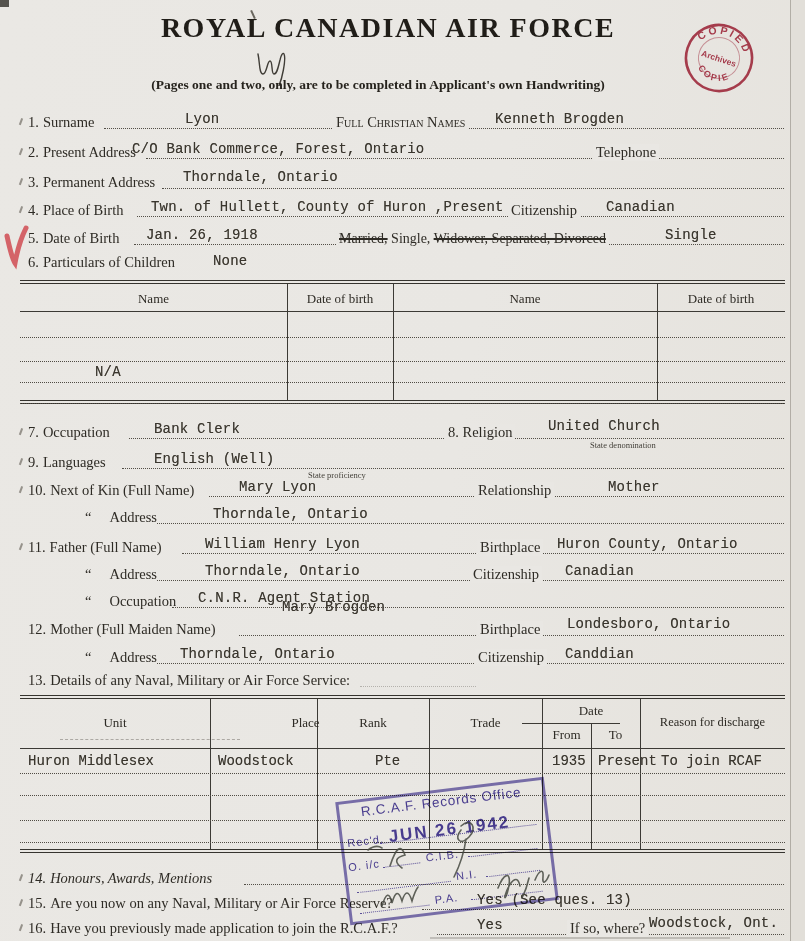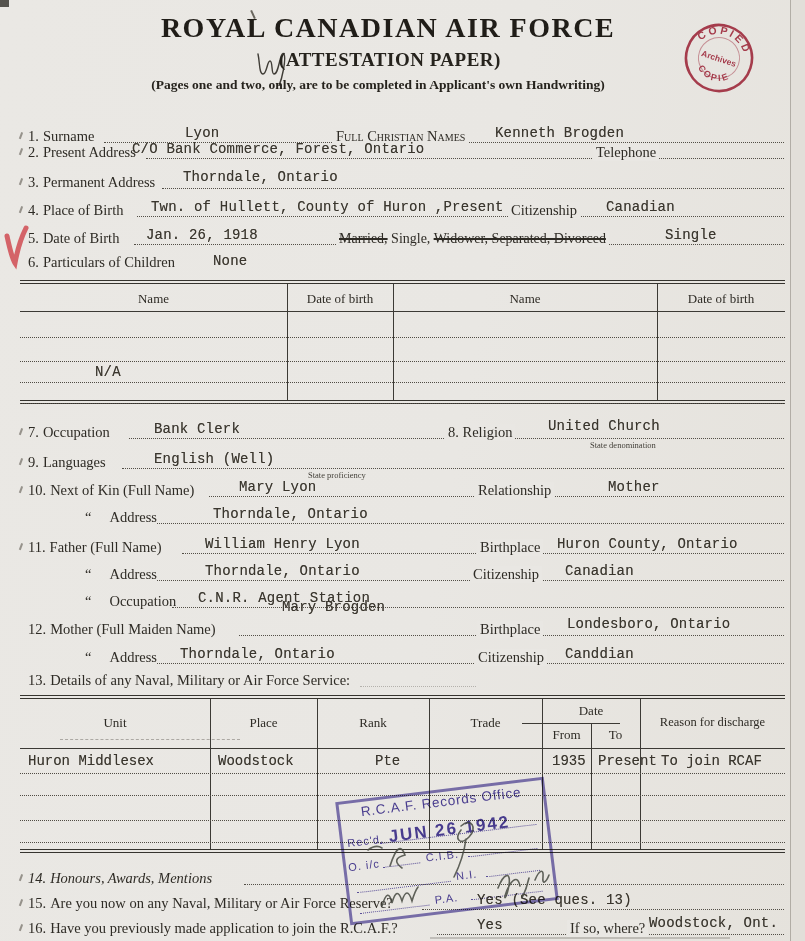"(ATTESTATION PAPER)" div.subtitle { html: <div>(ATTESTATION PAPER)</div> -> none }
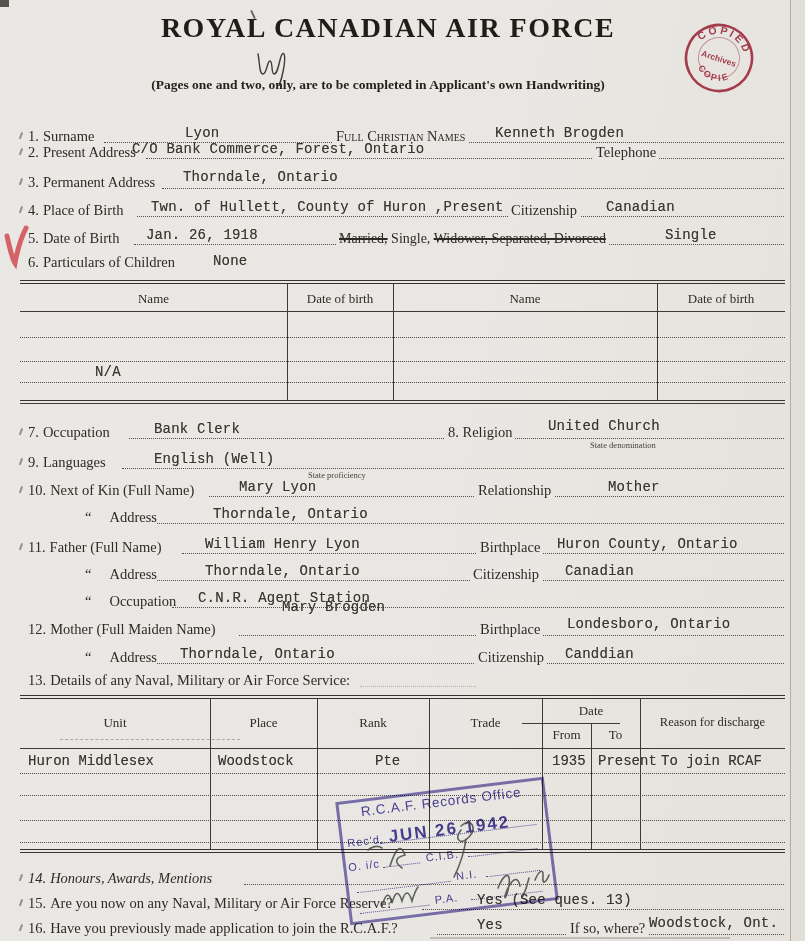"1. Surname" div.fline { top: 124px -> 110px }
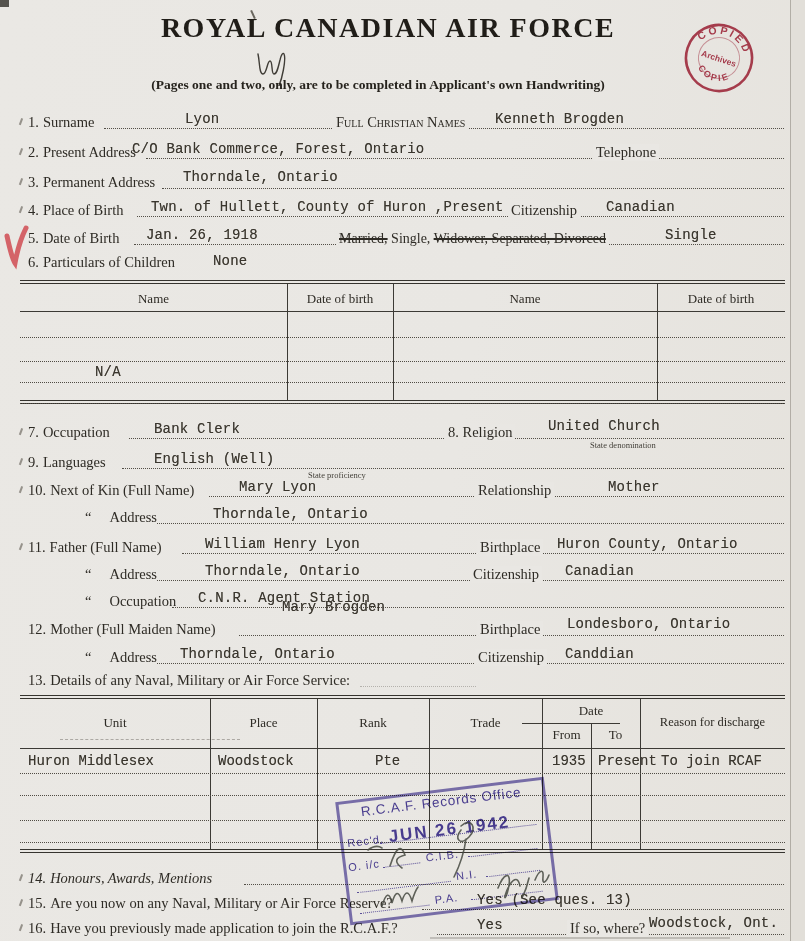"Place" span.h { padding-left: none -> 42px }
